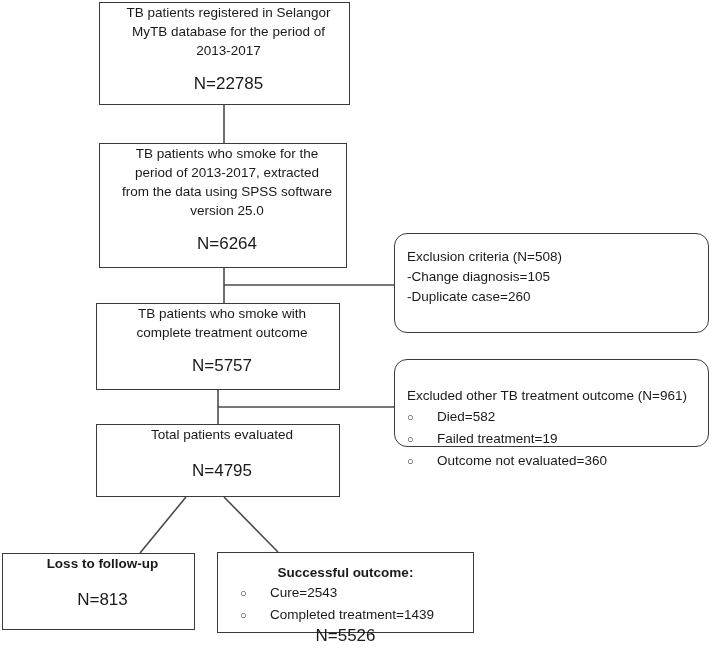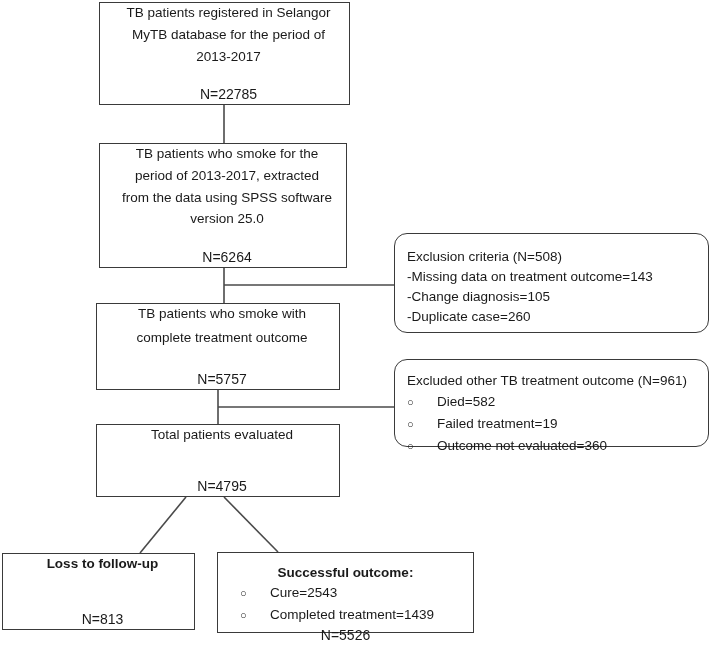"TB patients registered in Selangor" .box-center { justify-content: space-between -> flex-start }
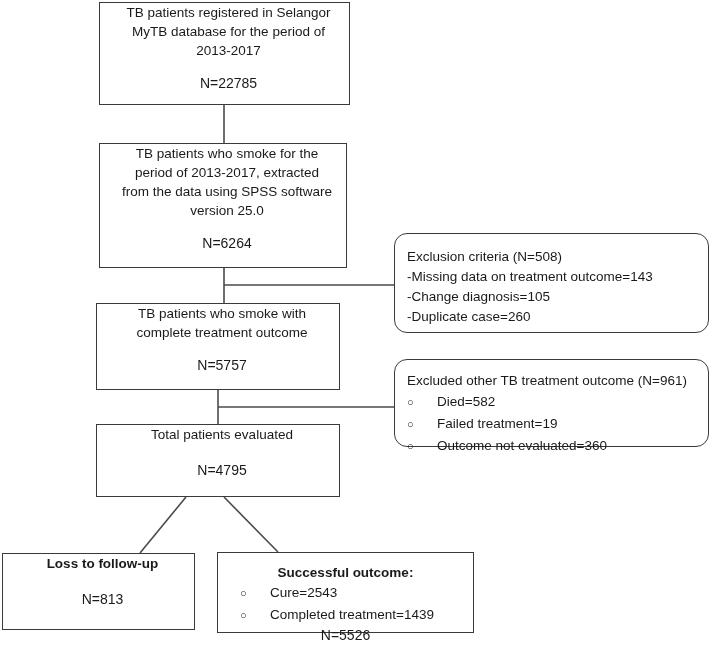"N=22785" .nval { font-size: 14px -> 17px }
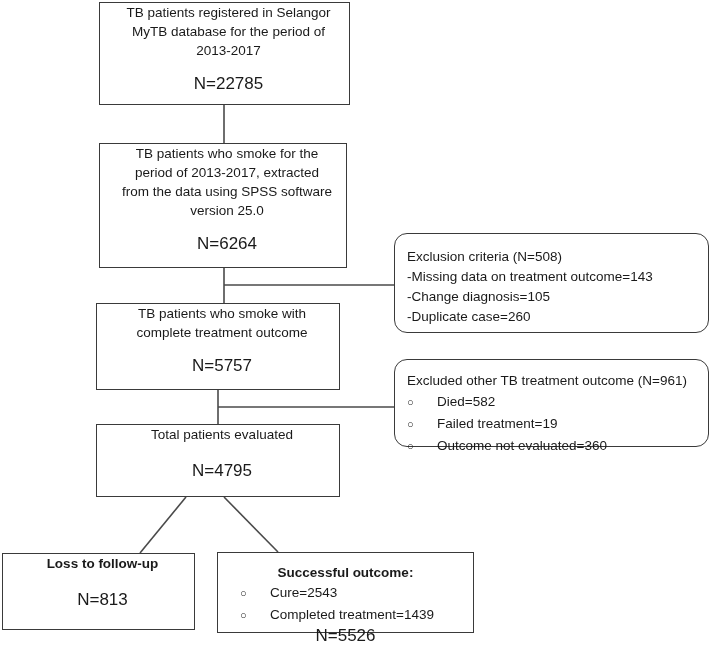"-Missing data on treatment outcome=143" div.dash-line { html: <div>-Missing data on treatment outcome=143</div> -> none }
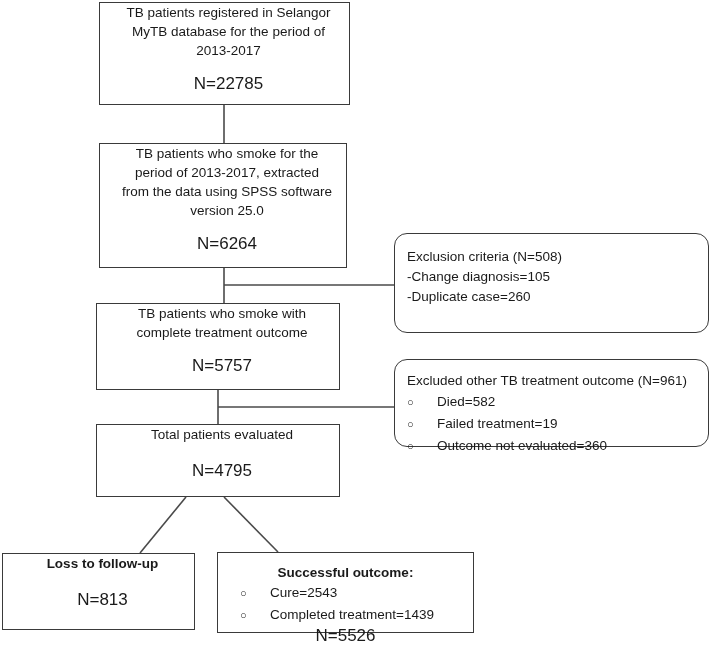"Excluded other TB treatment outcome" div.box { padding: 10px 0 0 12px -> 25px 0 0 12px }
